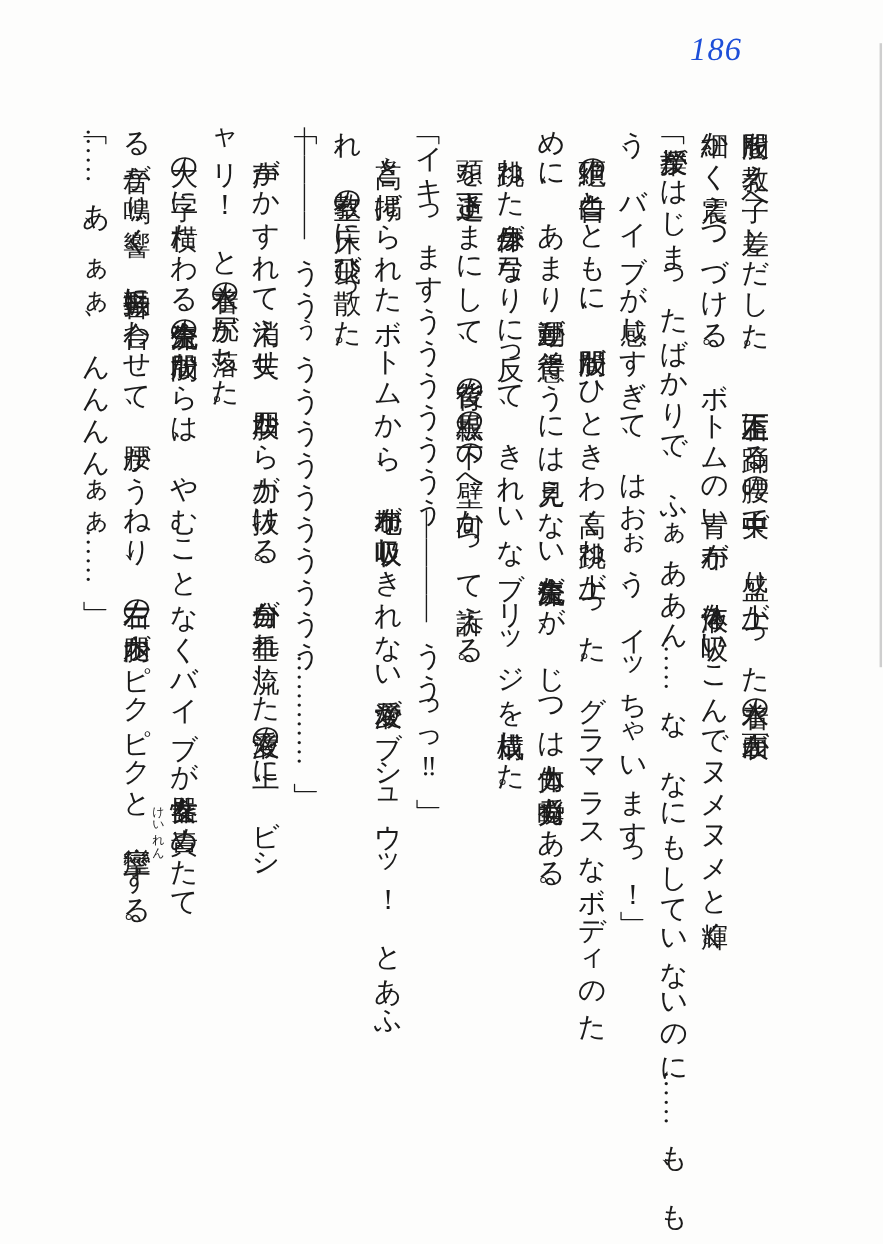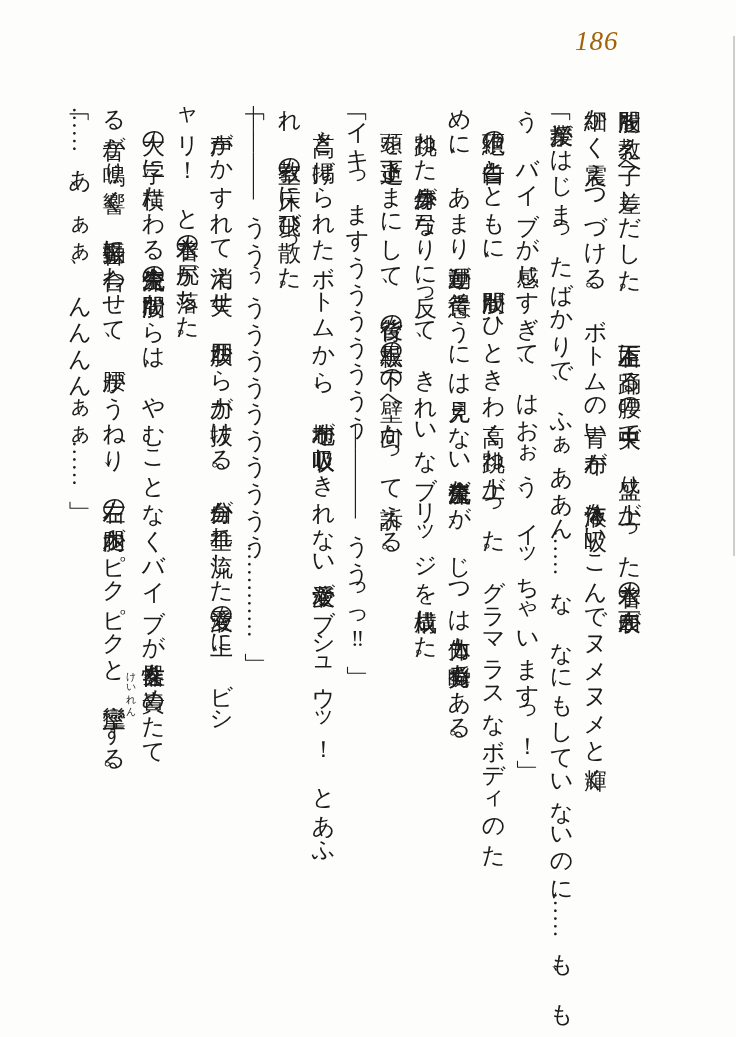"186" .page-number { color: #a16207 -> #1d4ed8 }
